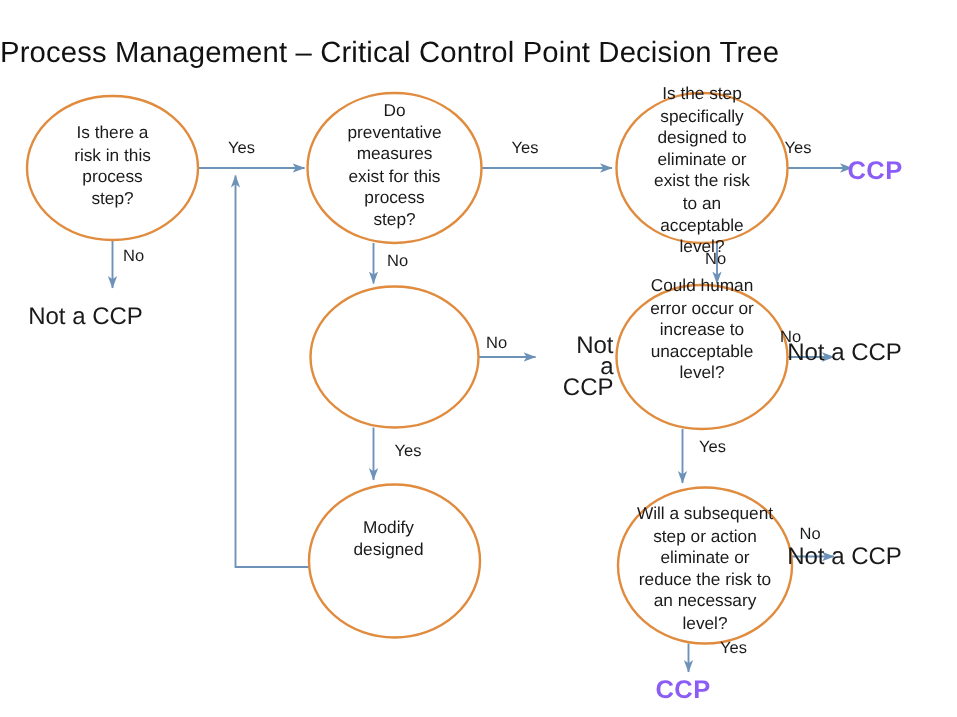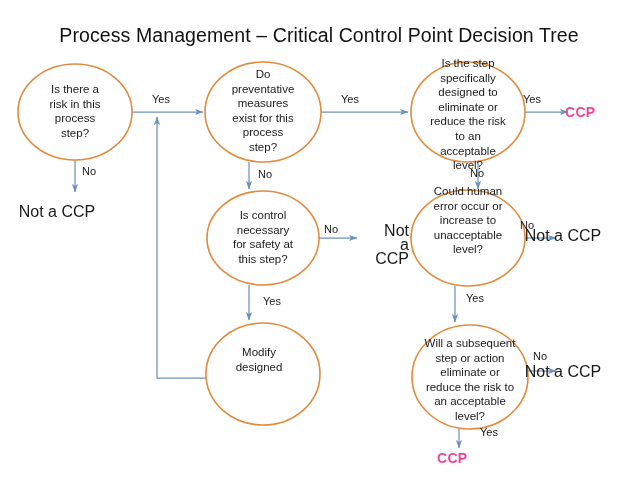"Process Management – Critical Control" .page-title { text-align: center -> none }
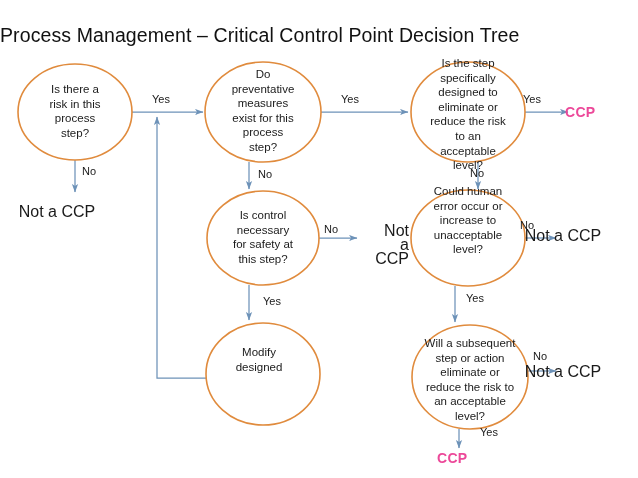"Is the step" div.node-text { text: reduce -> exist }
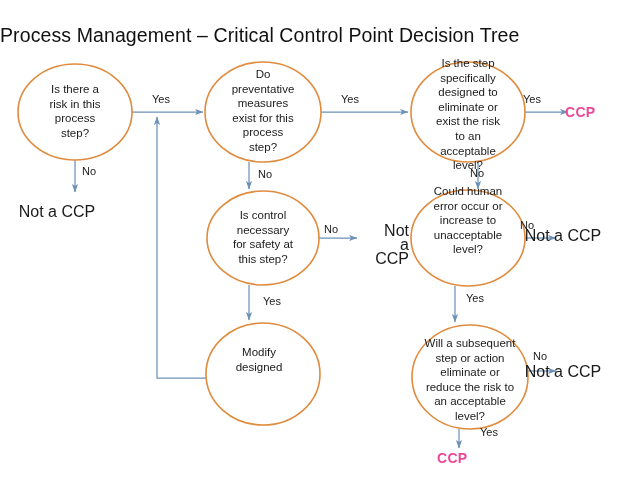"CCP" .ccp-label { color: #ec4899 -> #8b5cf6; font-size: 14px -> 17px }
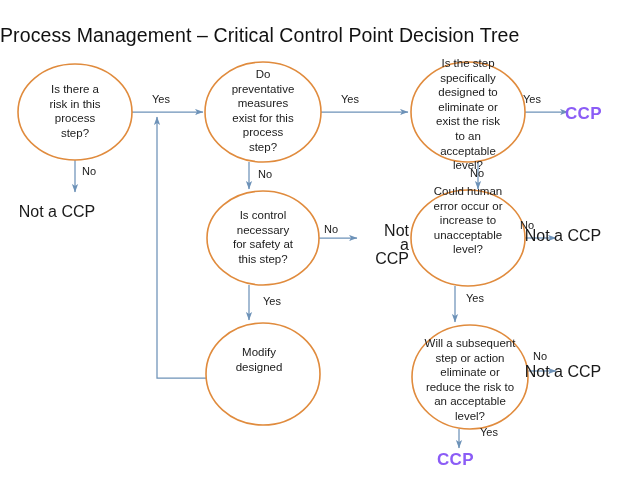"Is control" div.node-text { html: <div>Is control necessary for safety at this step?</div> -> none }
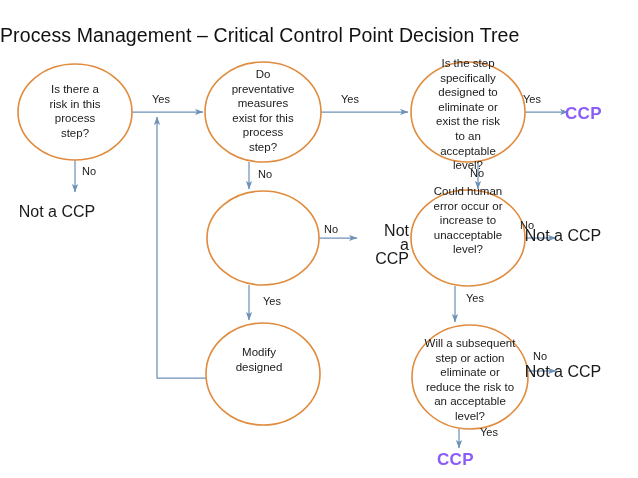"Will a subsequent" div.node-text { text: acceptable -> necessary }
